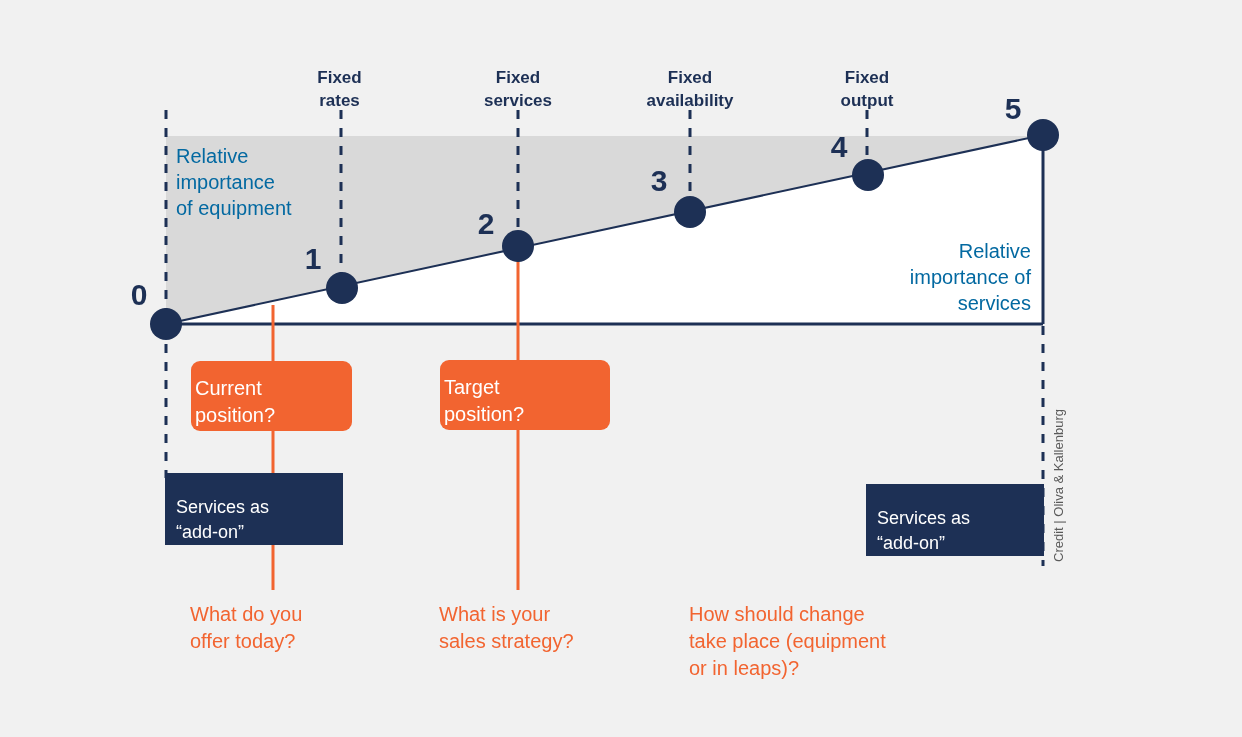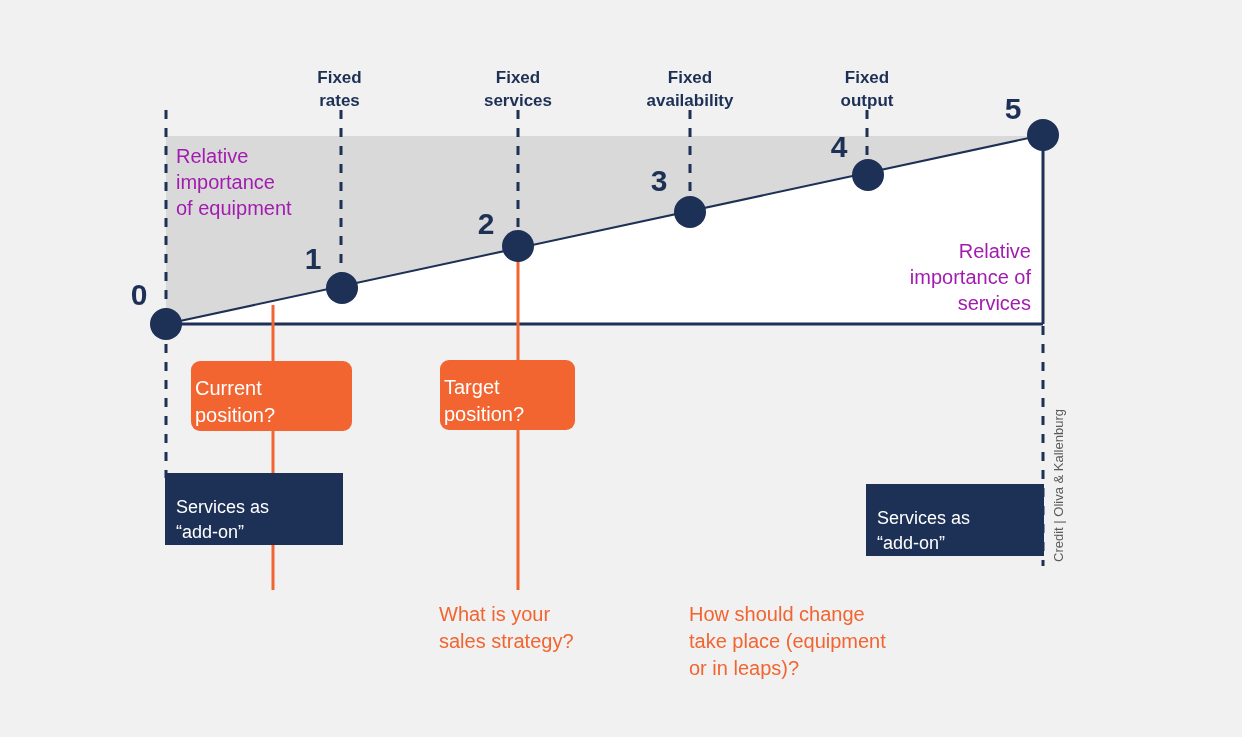"Relative" .axis-caption { color: #a21caf -> #0369a1 }
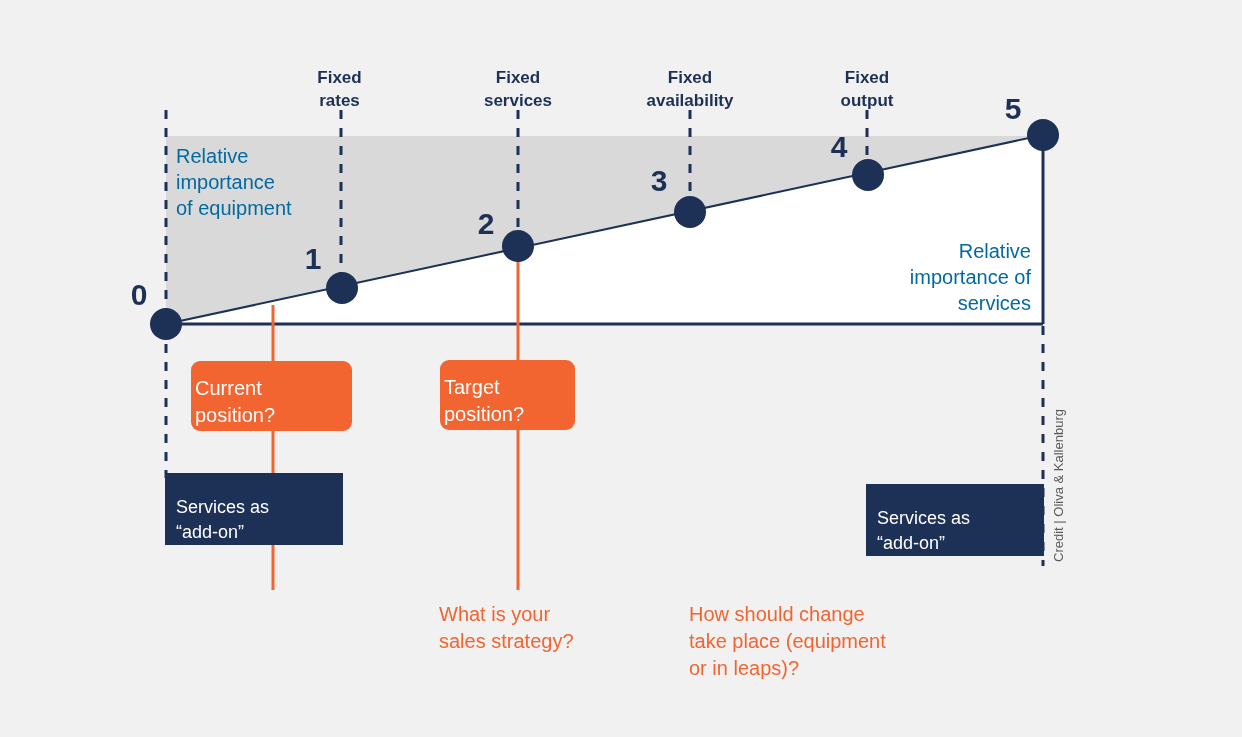"Target" div.abs { width: 135px -> 170px }
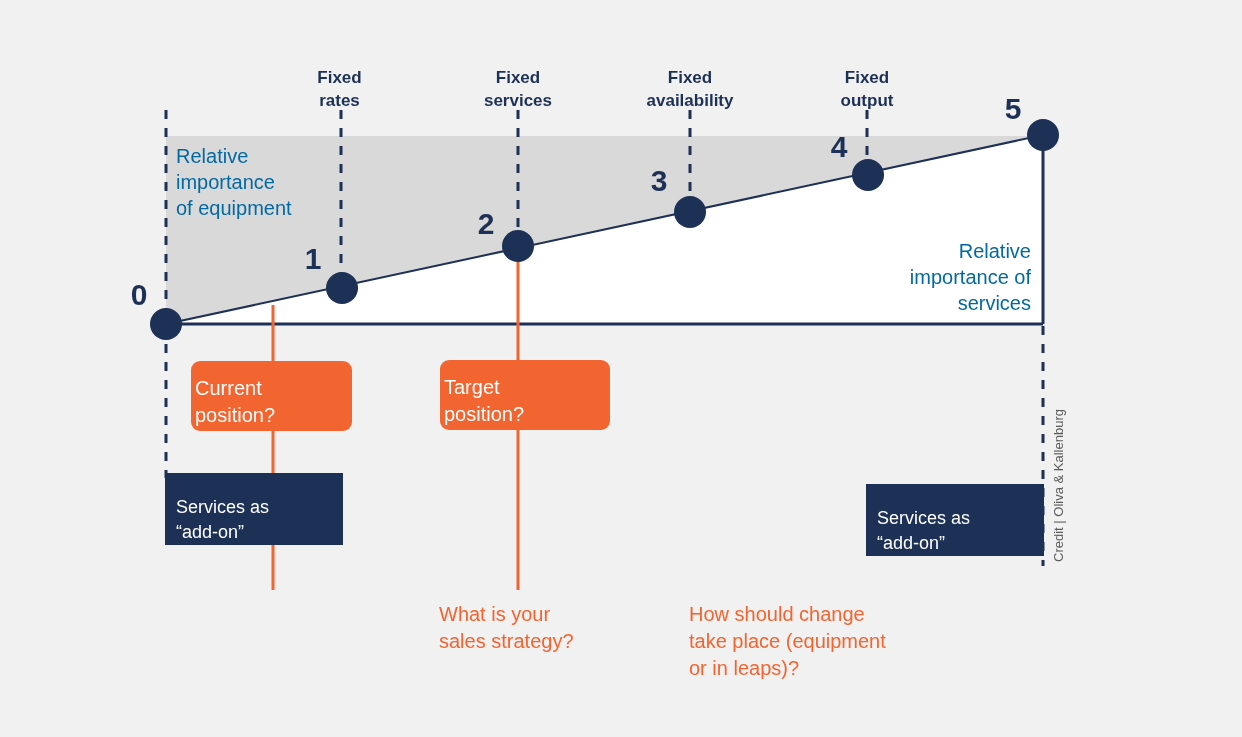"What do you" div.abs { html: none -> <div>What do you offer today?</div> }
